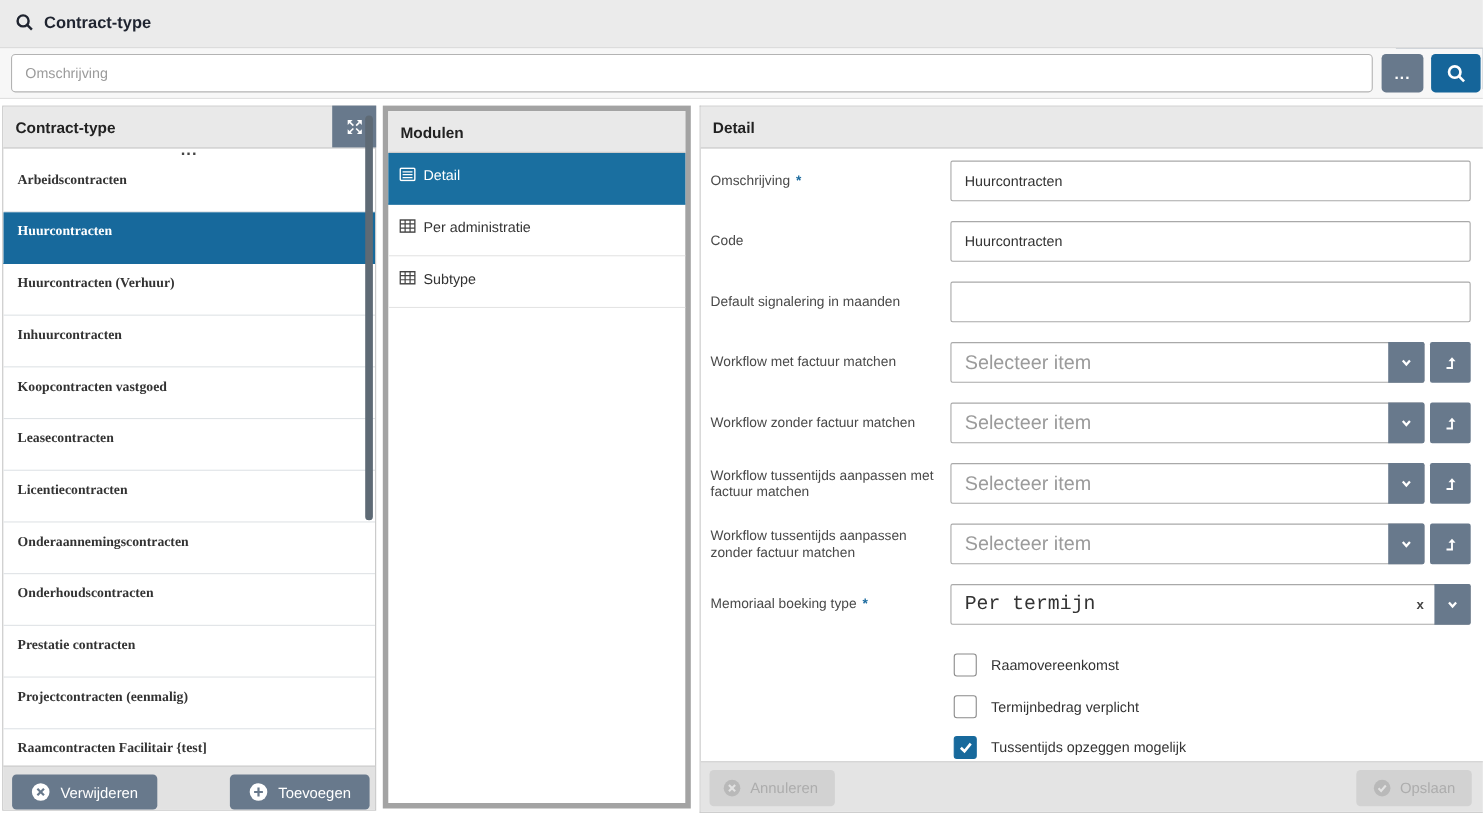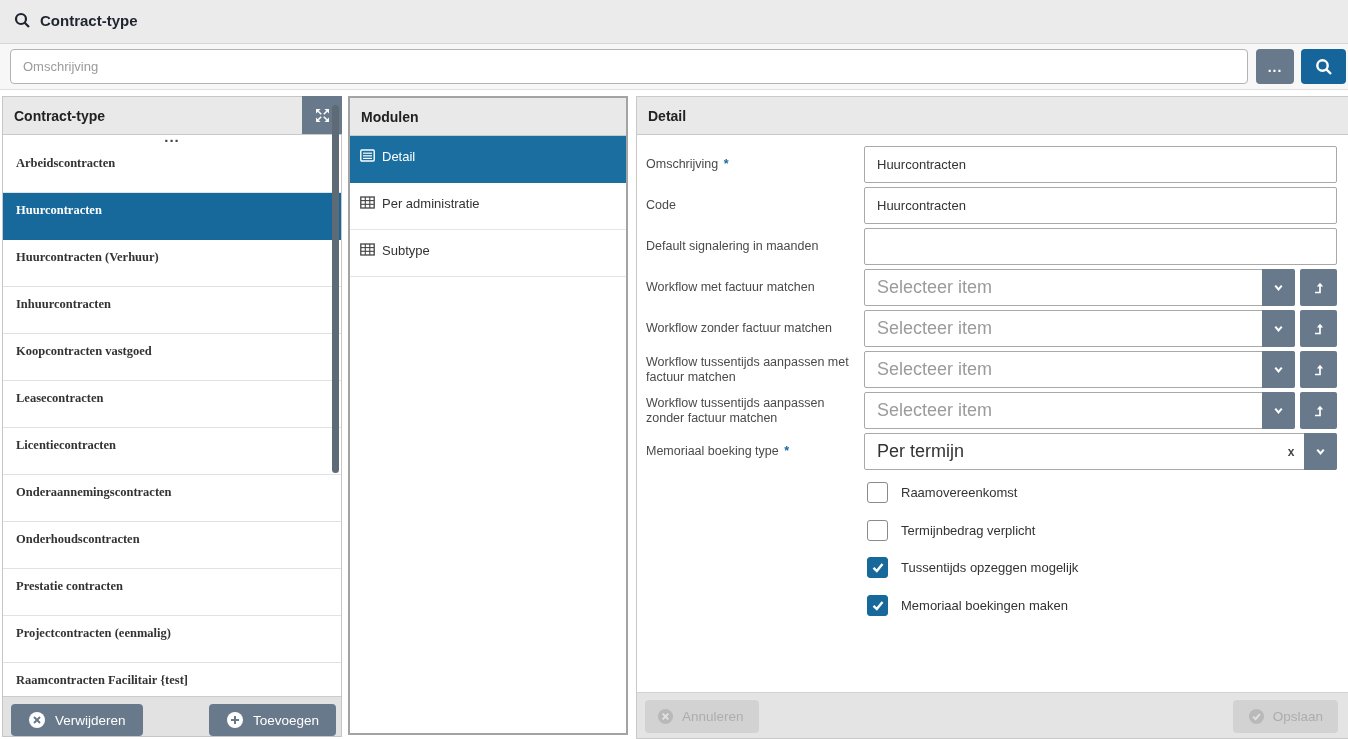"Modulen" .modules-panel { border: 2px solid #a3a3a3 -> 5px solid #a3a3a3 }
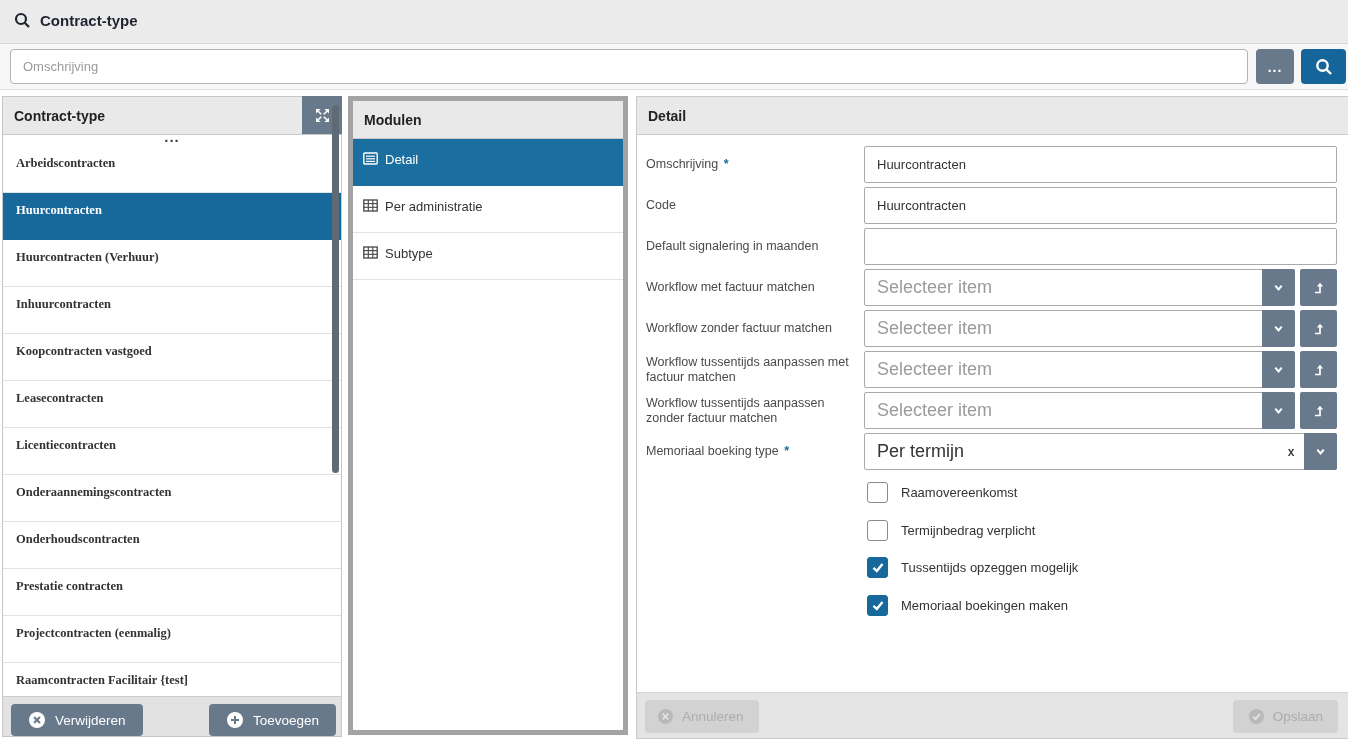"Omschrijving *" .form-row { margin-bottom: 4px -> 18px }
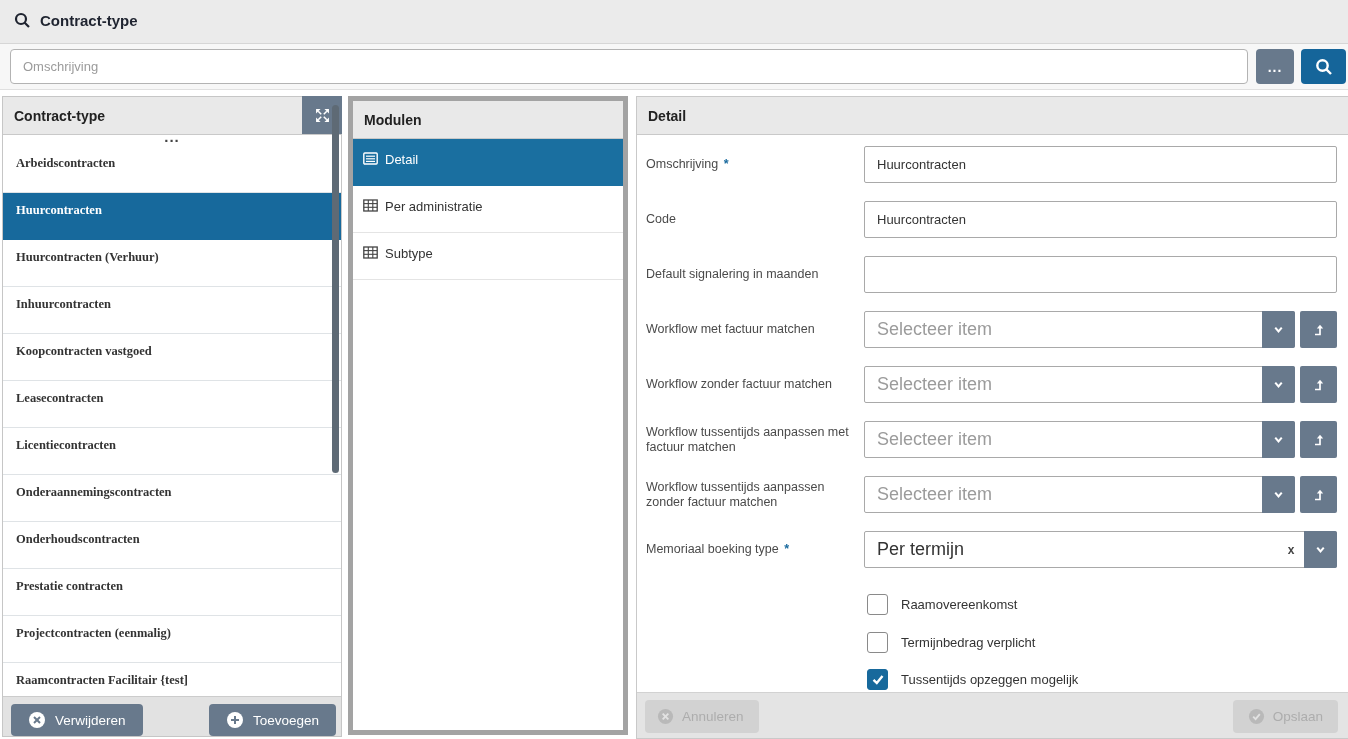"Per termijn" .select-text.has-value { font-family: none -> Liberation Mono, monospace }
